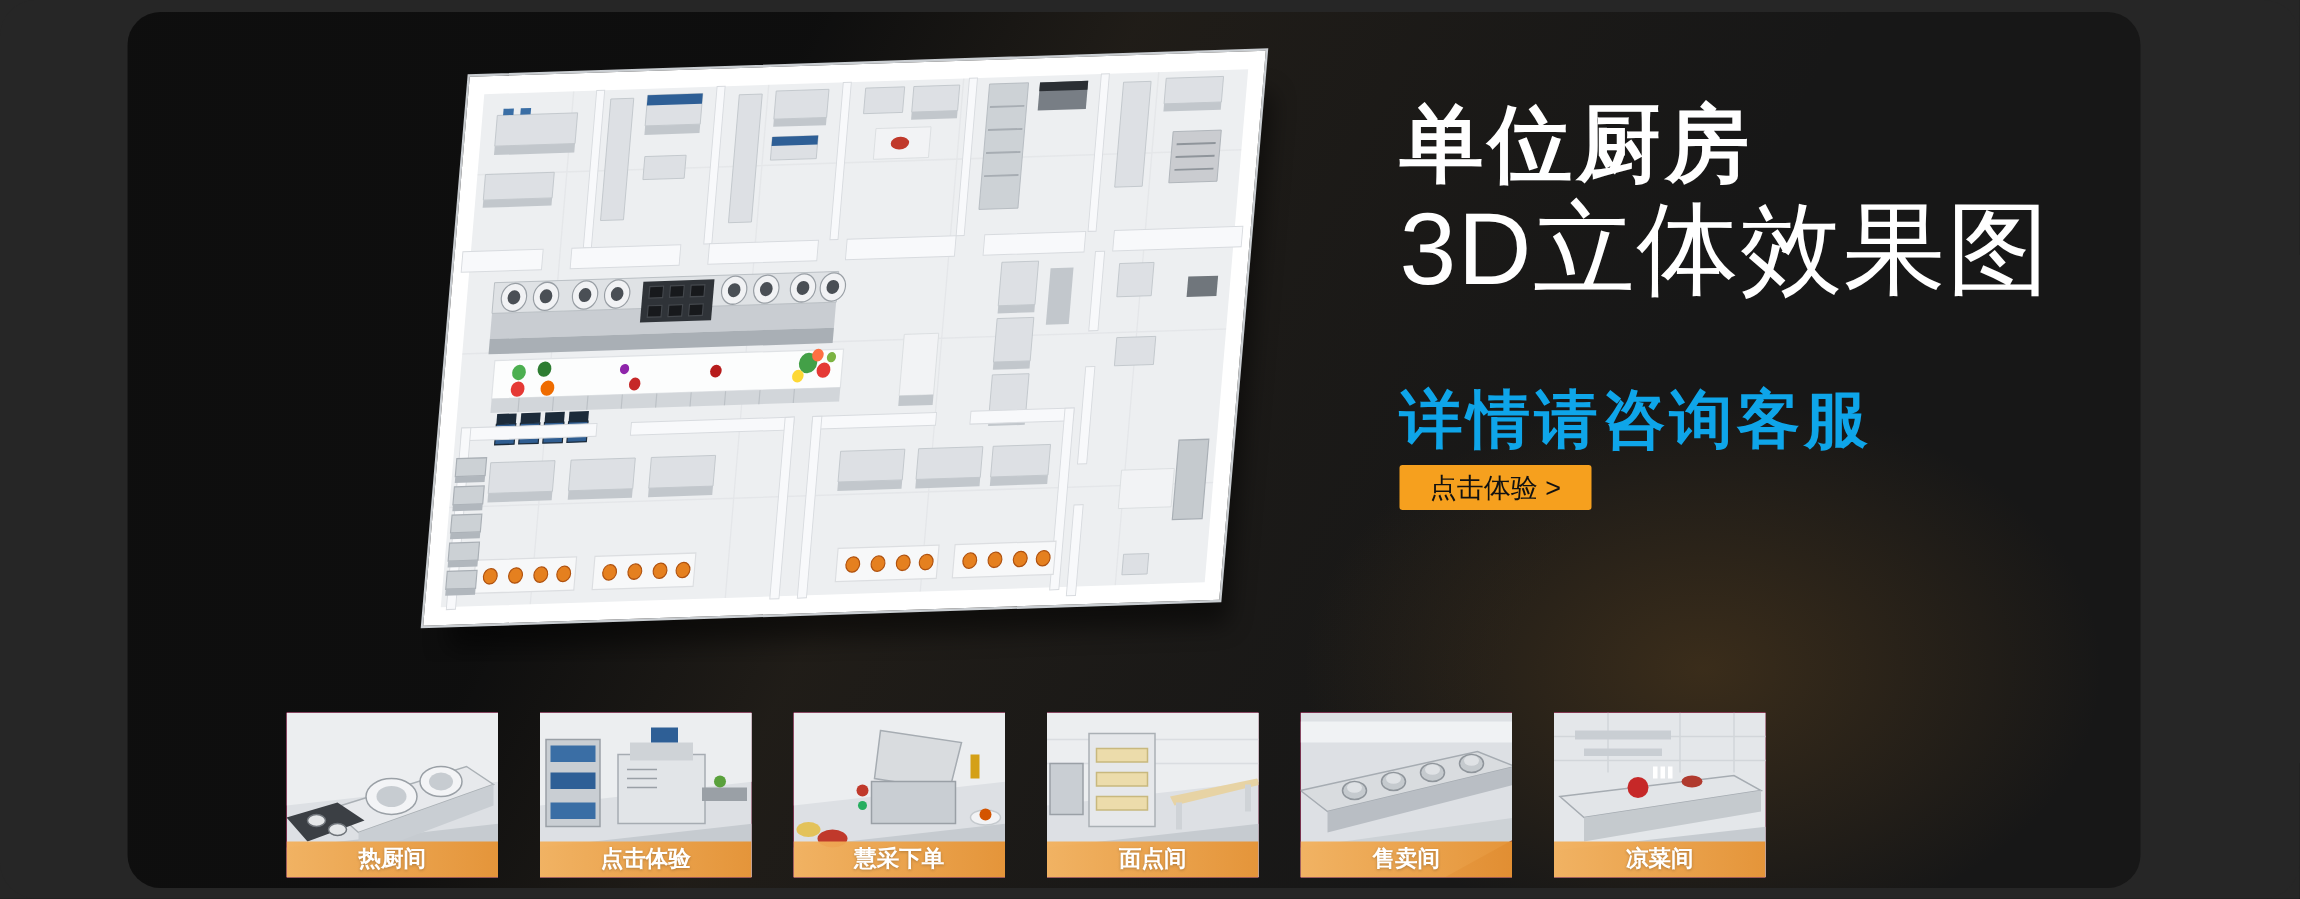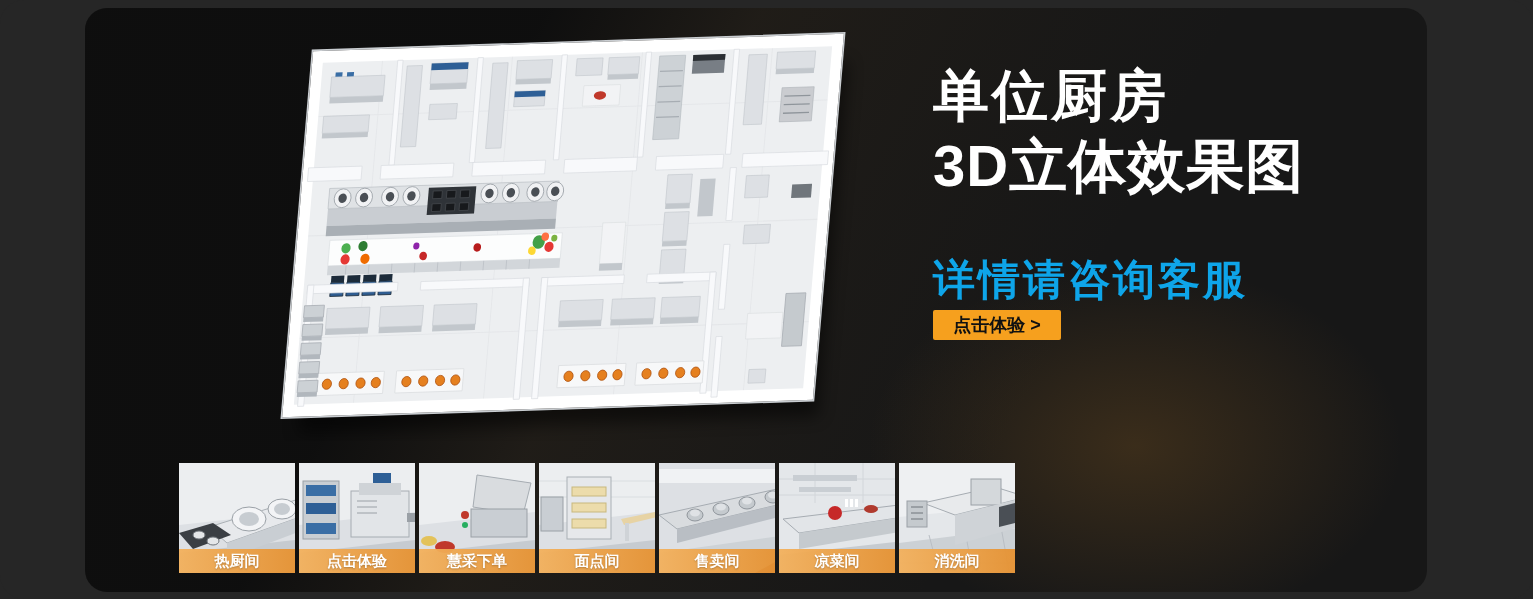"3D立体效果图" .t2 { font-size: 58px -> 68px; font-weight: 700 -> 400 }
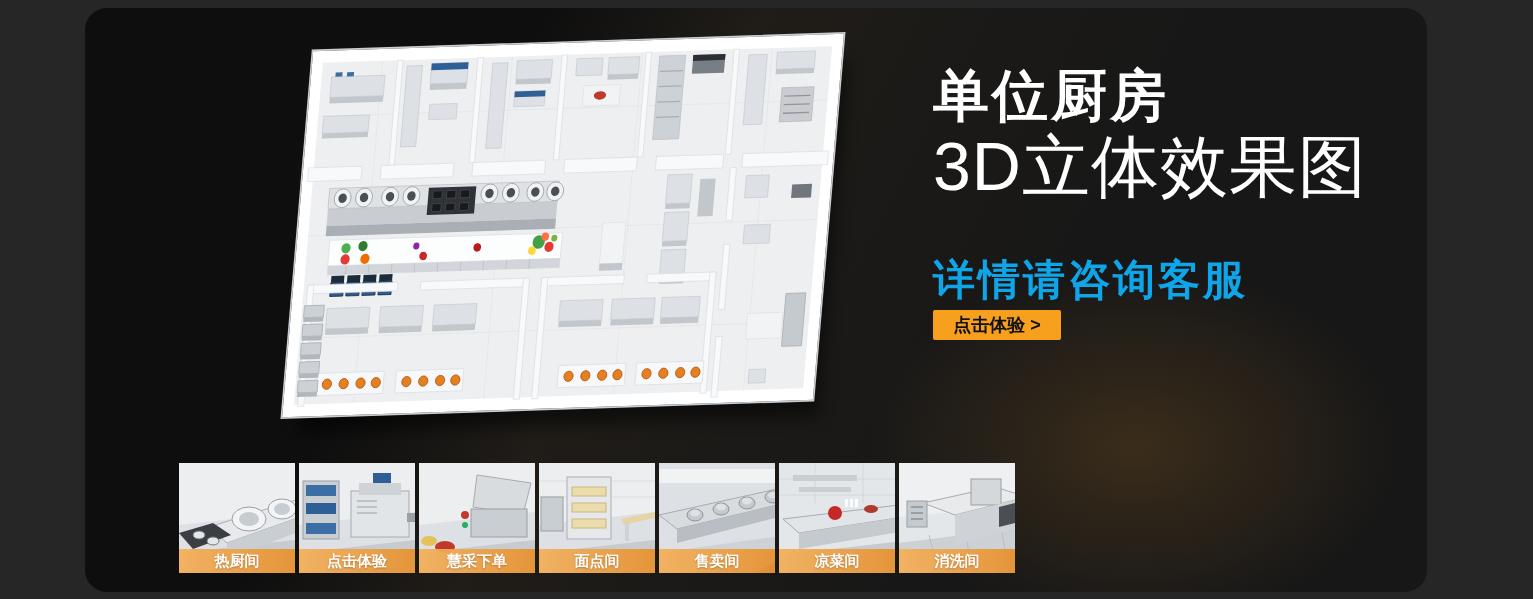"点击体验 >" .cta { font-weight: 700 -> 400 }
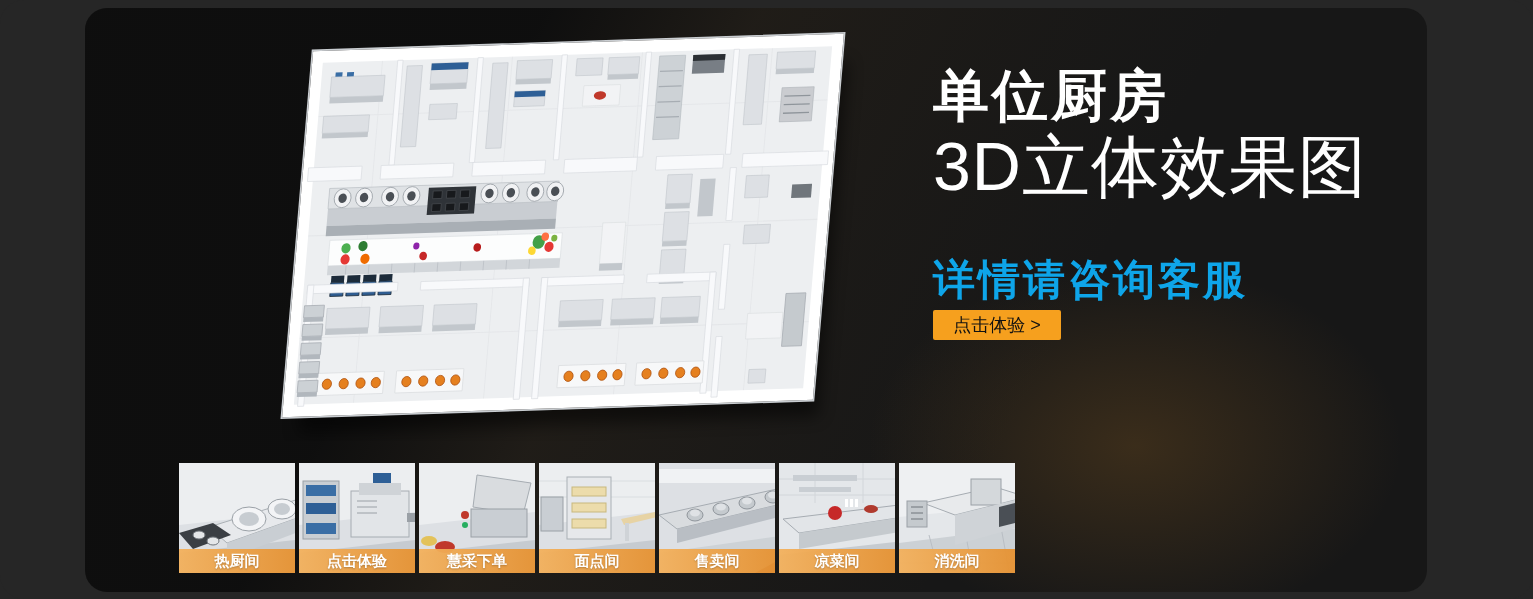"热厨间" .thumb { margin: 0 -> 12px; width: 116px -> 141px }
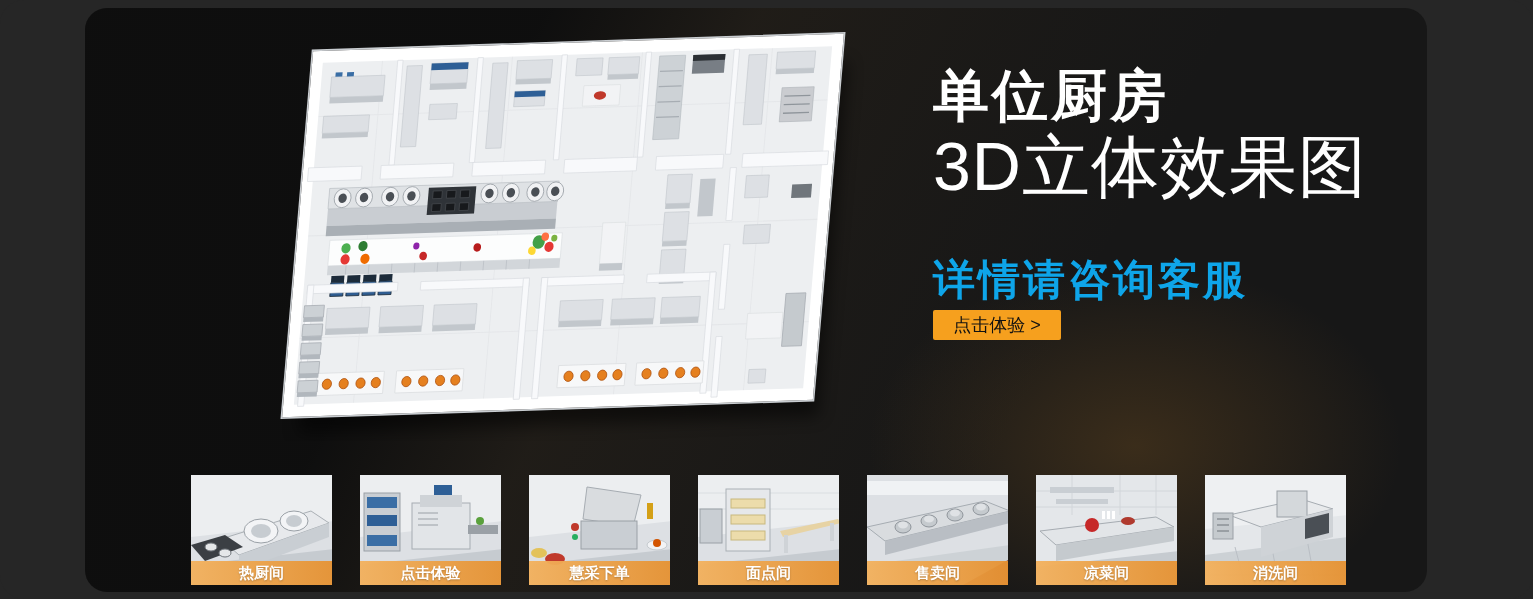"消洗间" figure.thumb { html: <figure> <svg> <rect></rect> <polygon></polygon> <polygon></polygon> <path></path> <polygon></polygon> <rect></rect> <polygon></polygon> <polygon></polygon> <rect></rect> <path></path> </svg> <figcaption>消洗间</figcaption> </figure> -> none }
